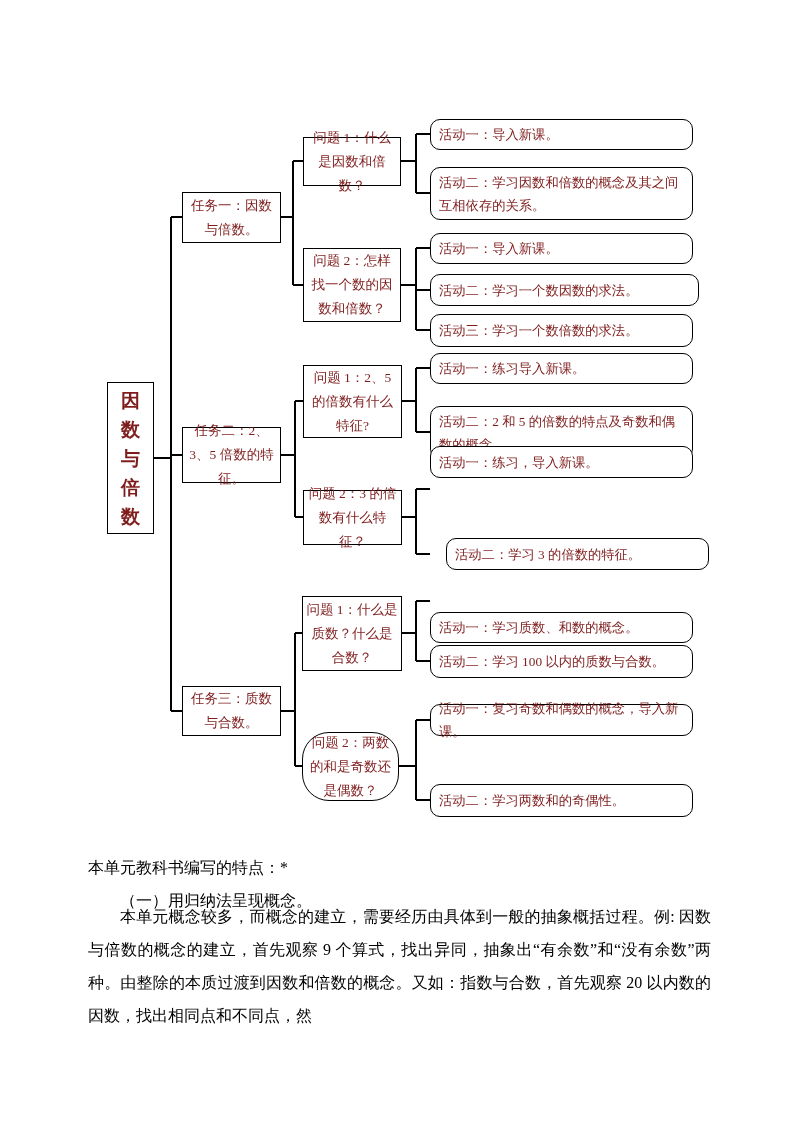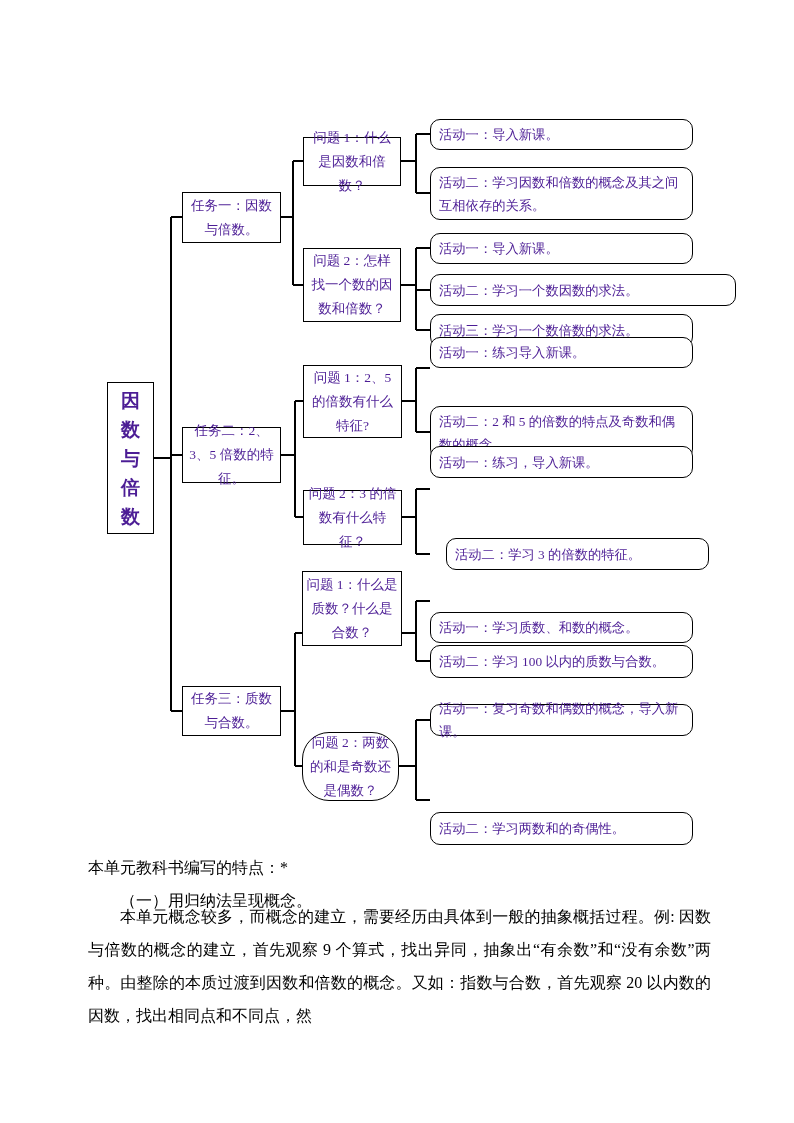"问题 1：什么是因数和倍数？" .node { color: #4c1d95 -> #7f1d1d }
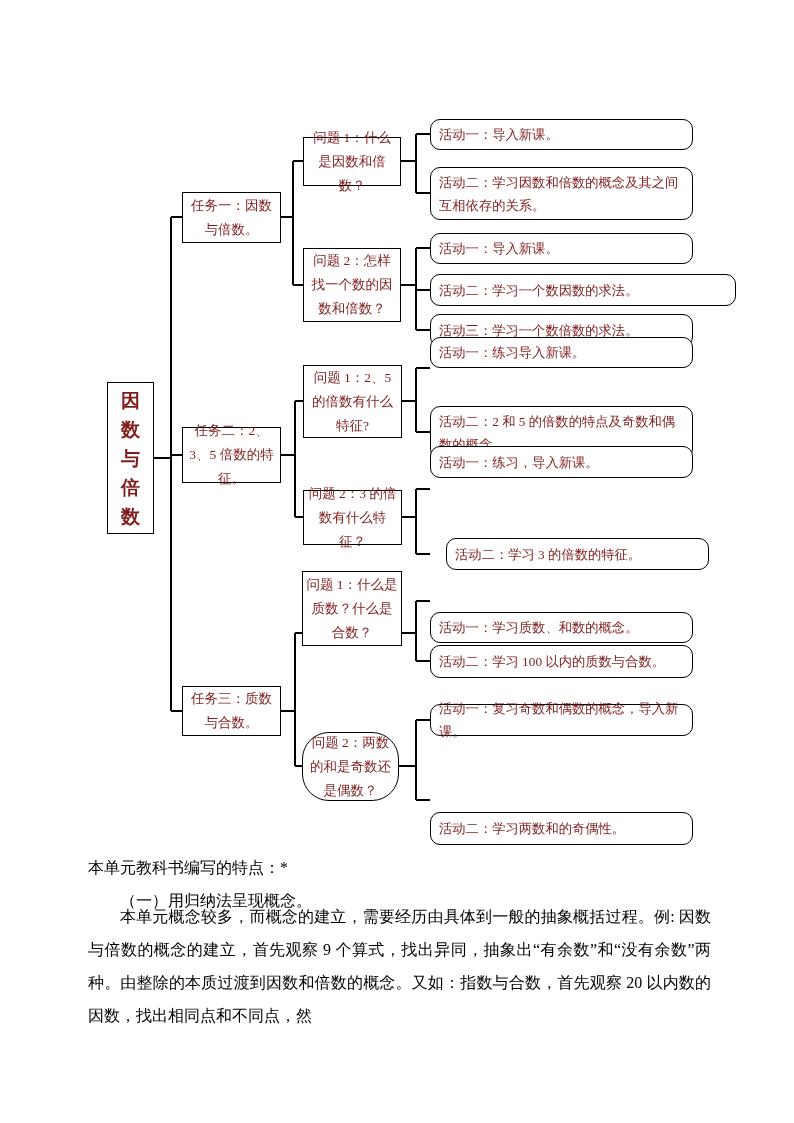"活动二：学习一个数因数的求法。" #a4 { width: 306px -> 269px }
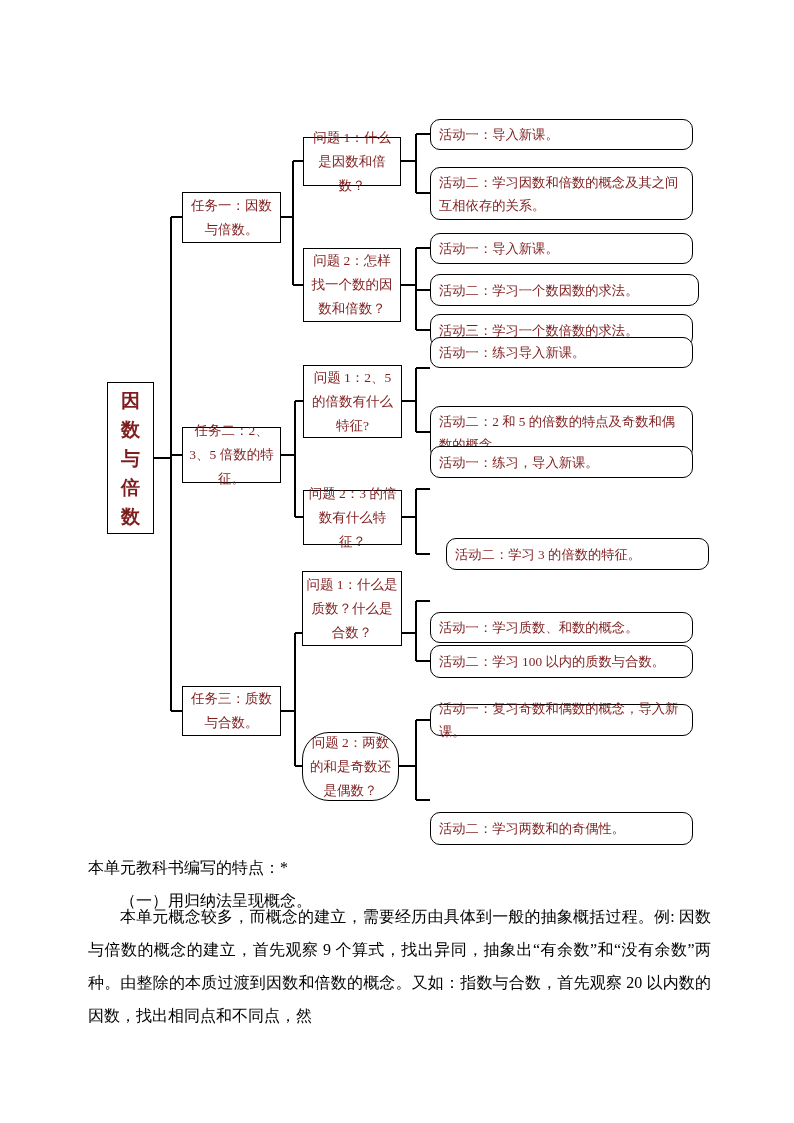"活动一：练习导入新课。" #a6 { top: 337px -> 353px }
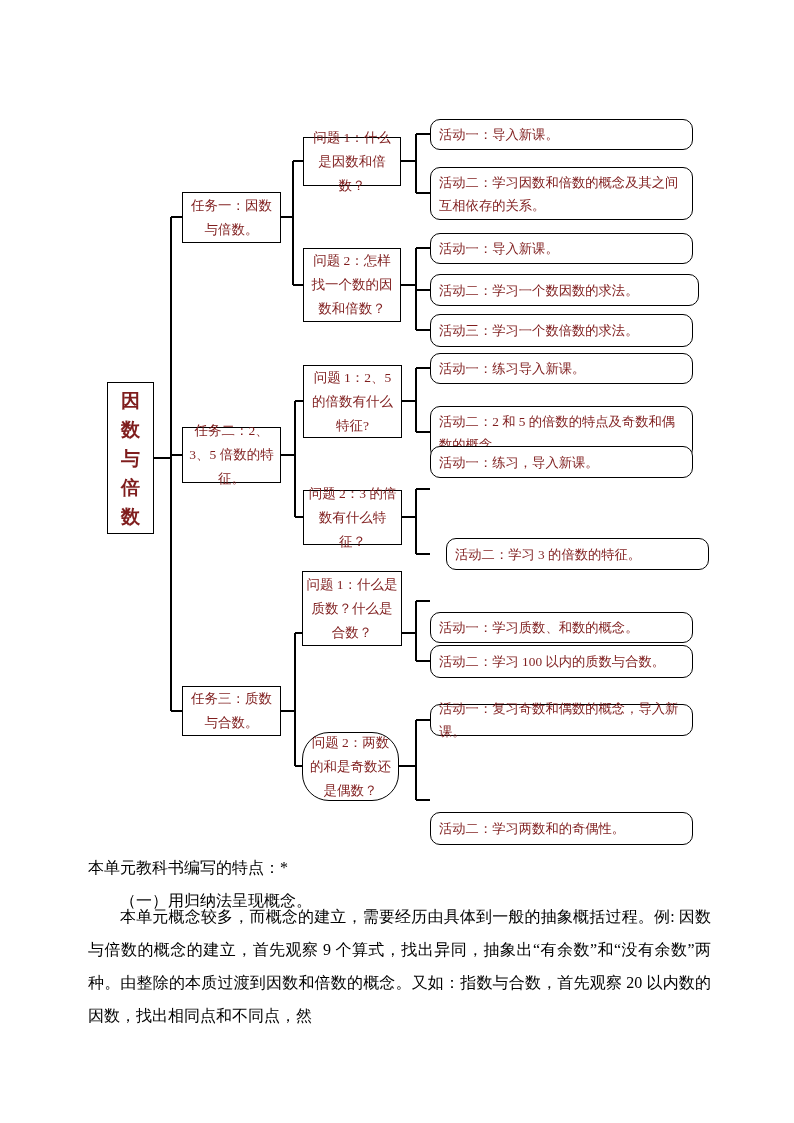"问题 1：什么是质数？什么是合数？" #q5 { top: 571px -> 596px }
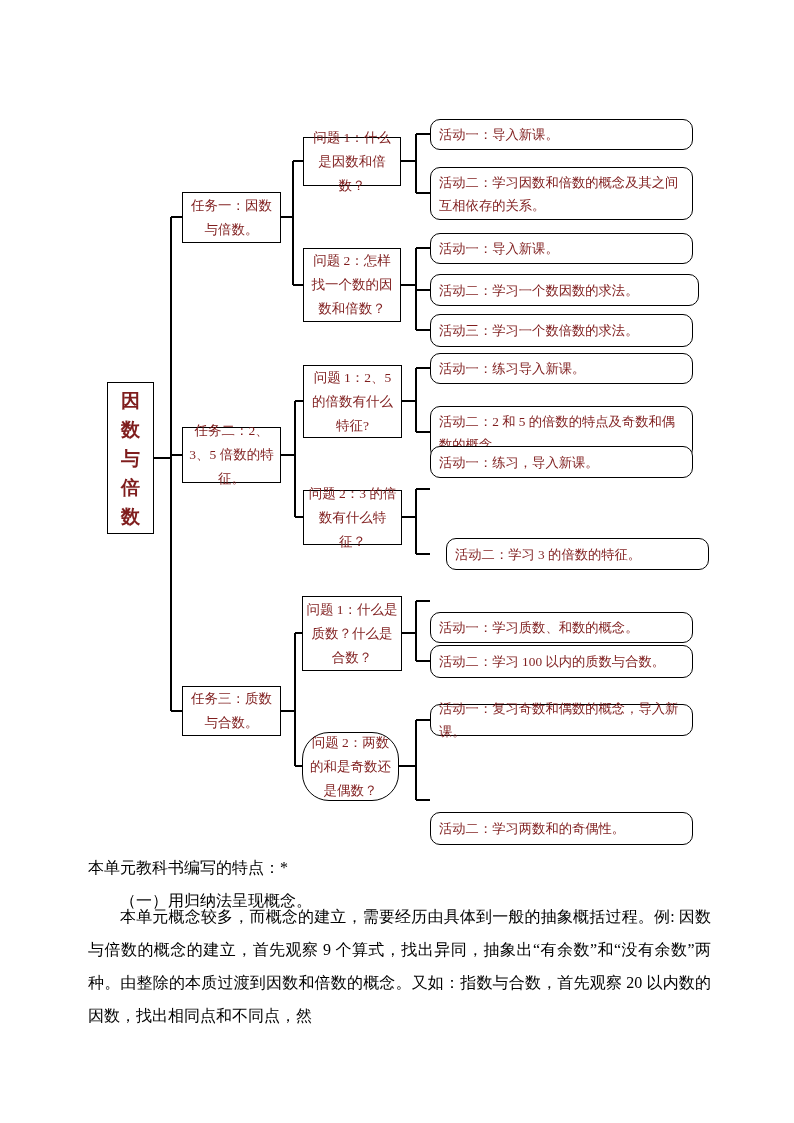"活动二：学习两数和的奇偶性。" #a13 { margin-top: 28px -> none }
